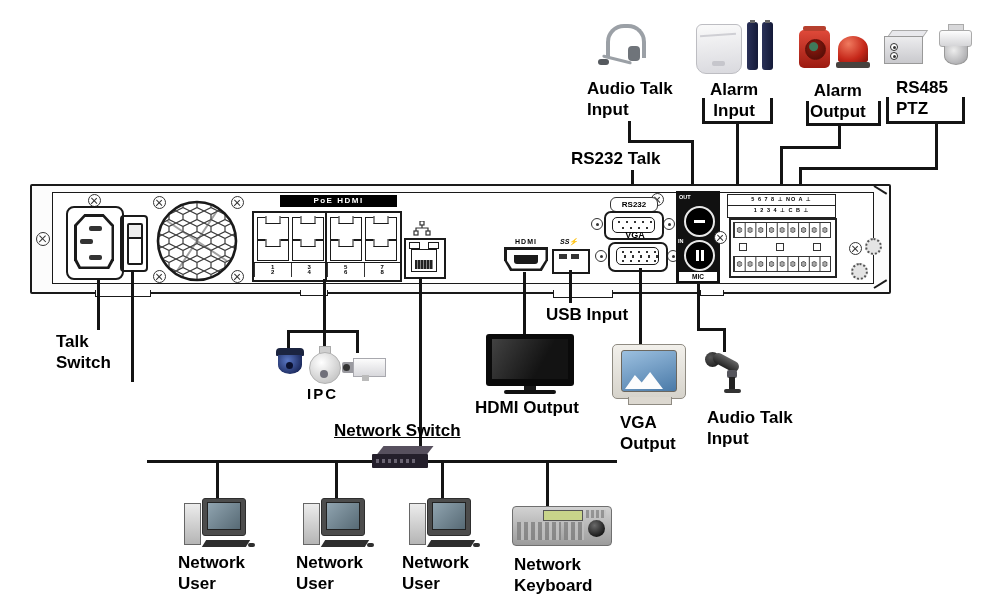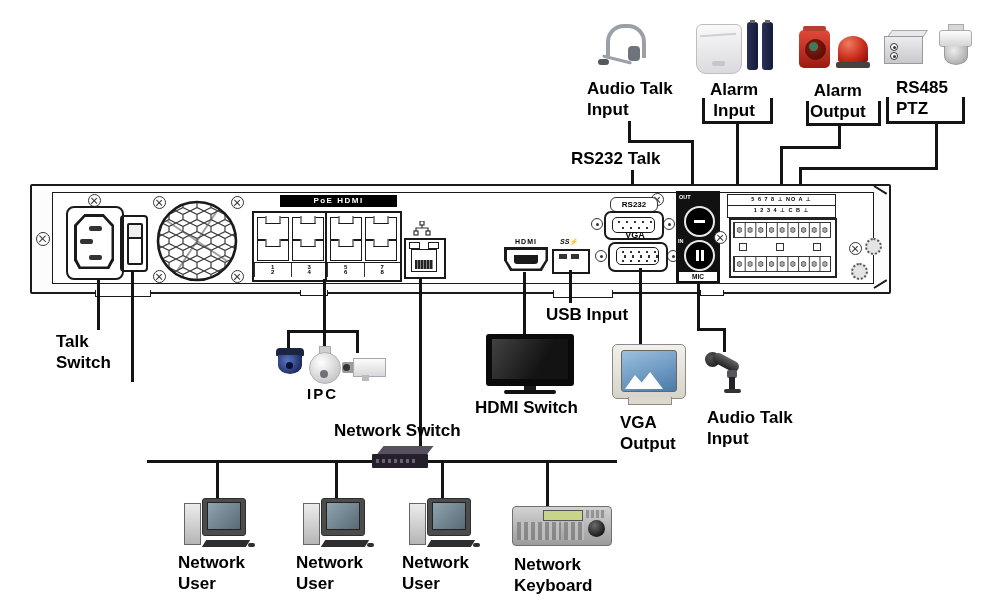"HDMI Switch" div.lbl { text: Switch -> Output }
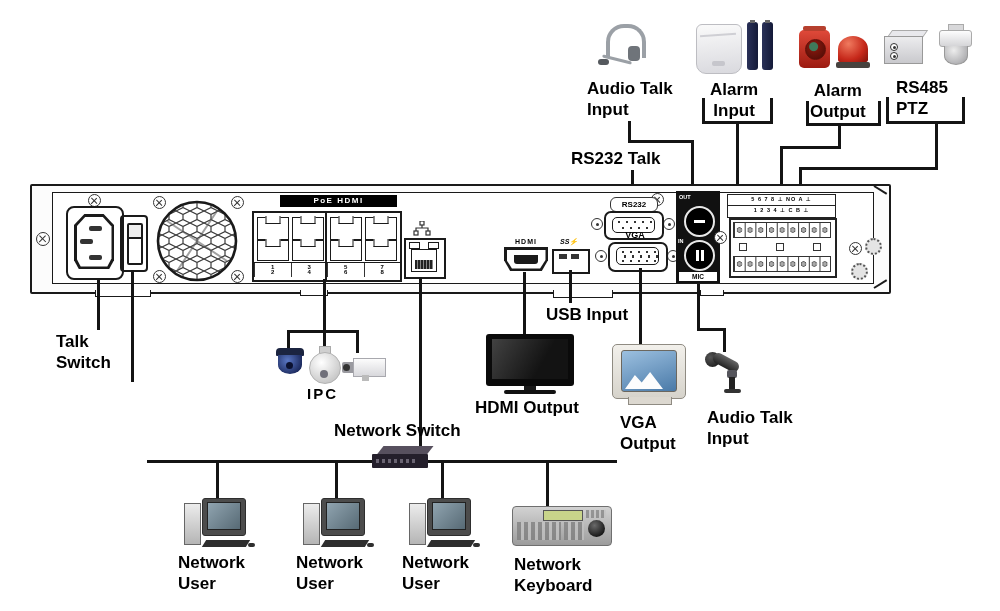"Network Switch" div.lbl { text-decoration: none -> underline }
